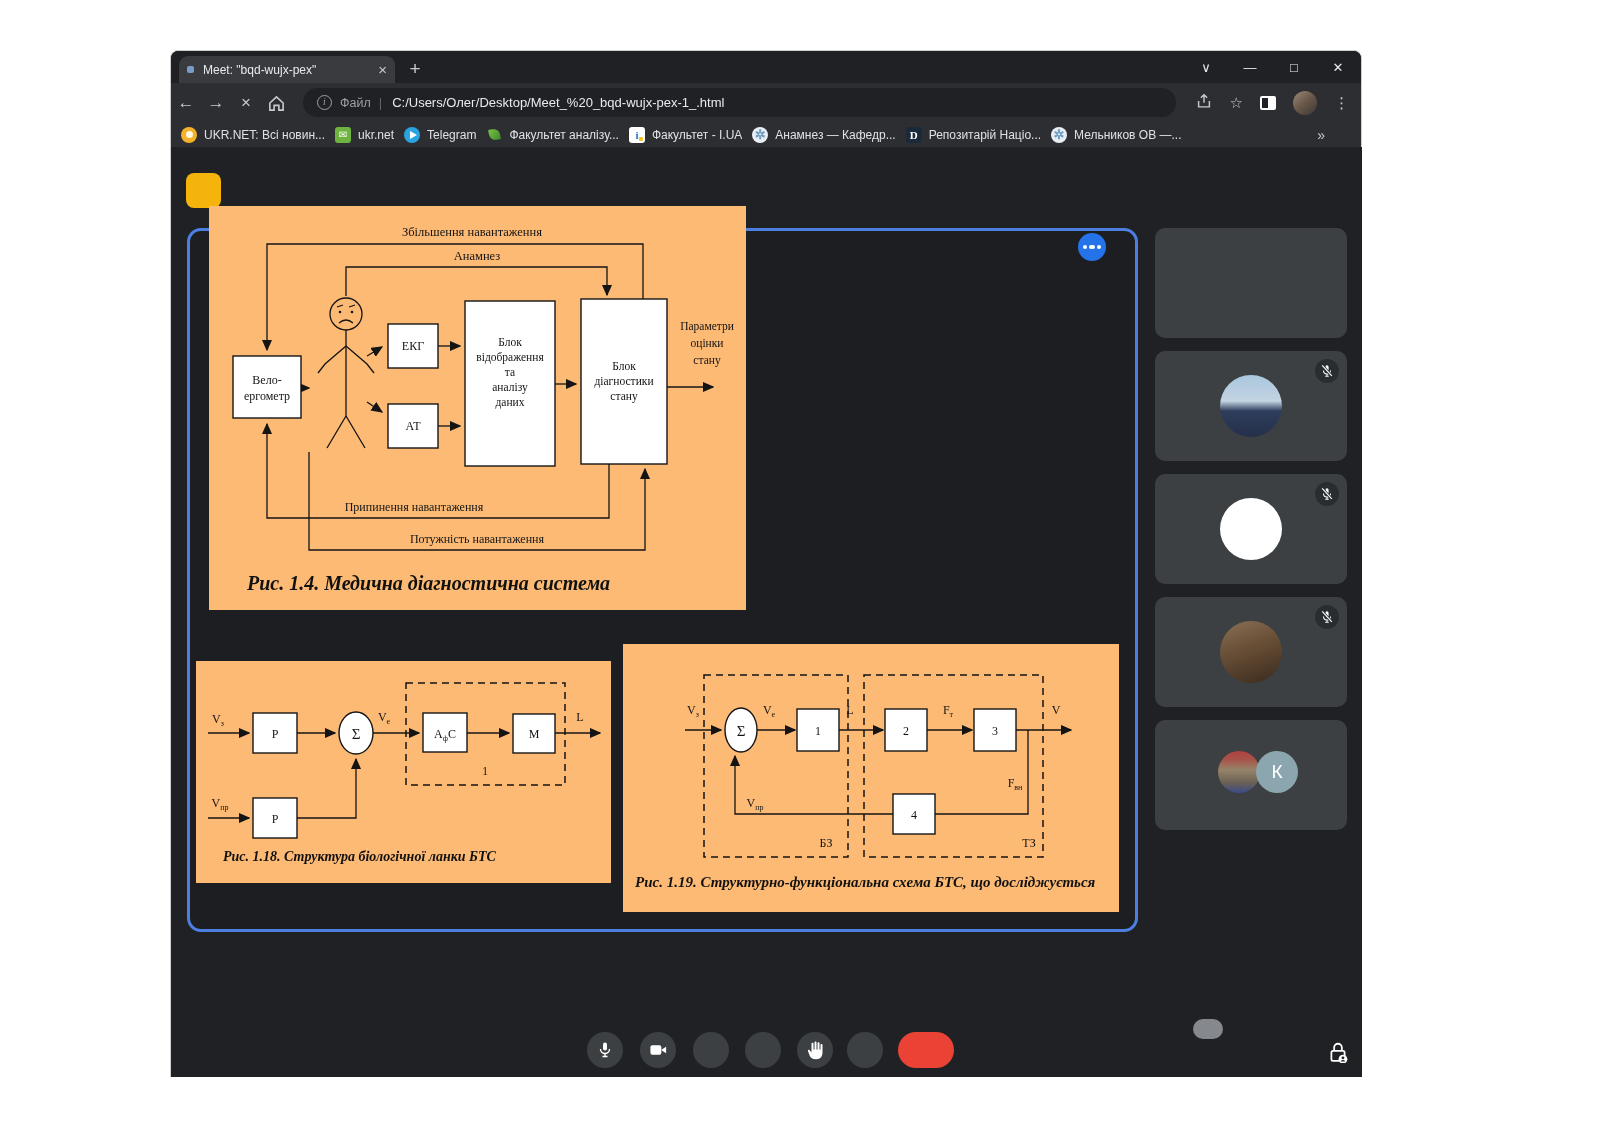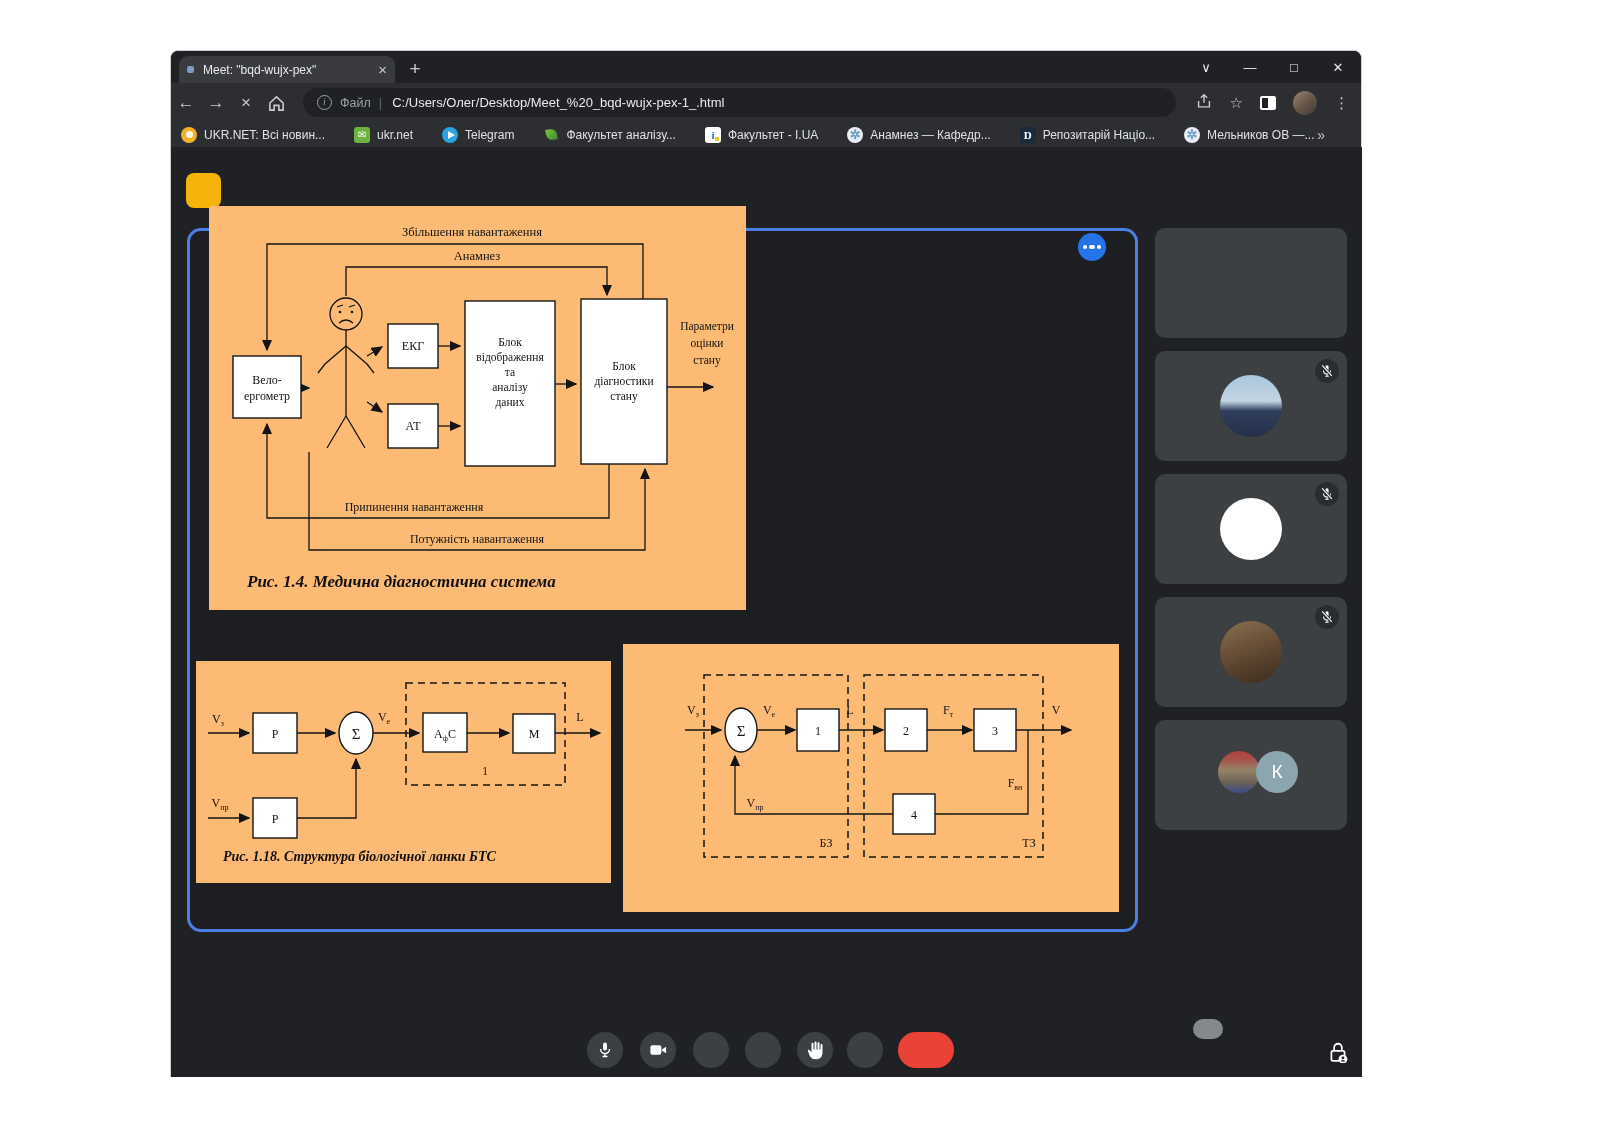"UKR.NET: Всі новин..." .bookbar { gap: 29px -> 10px }
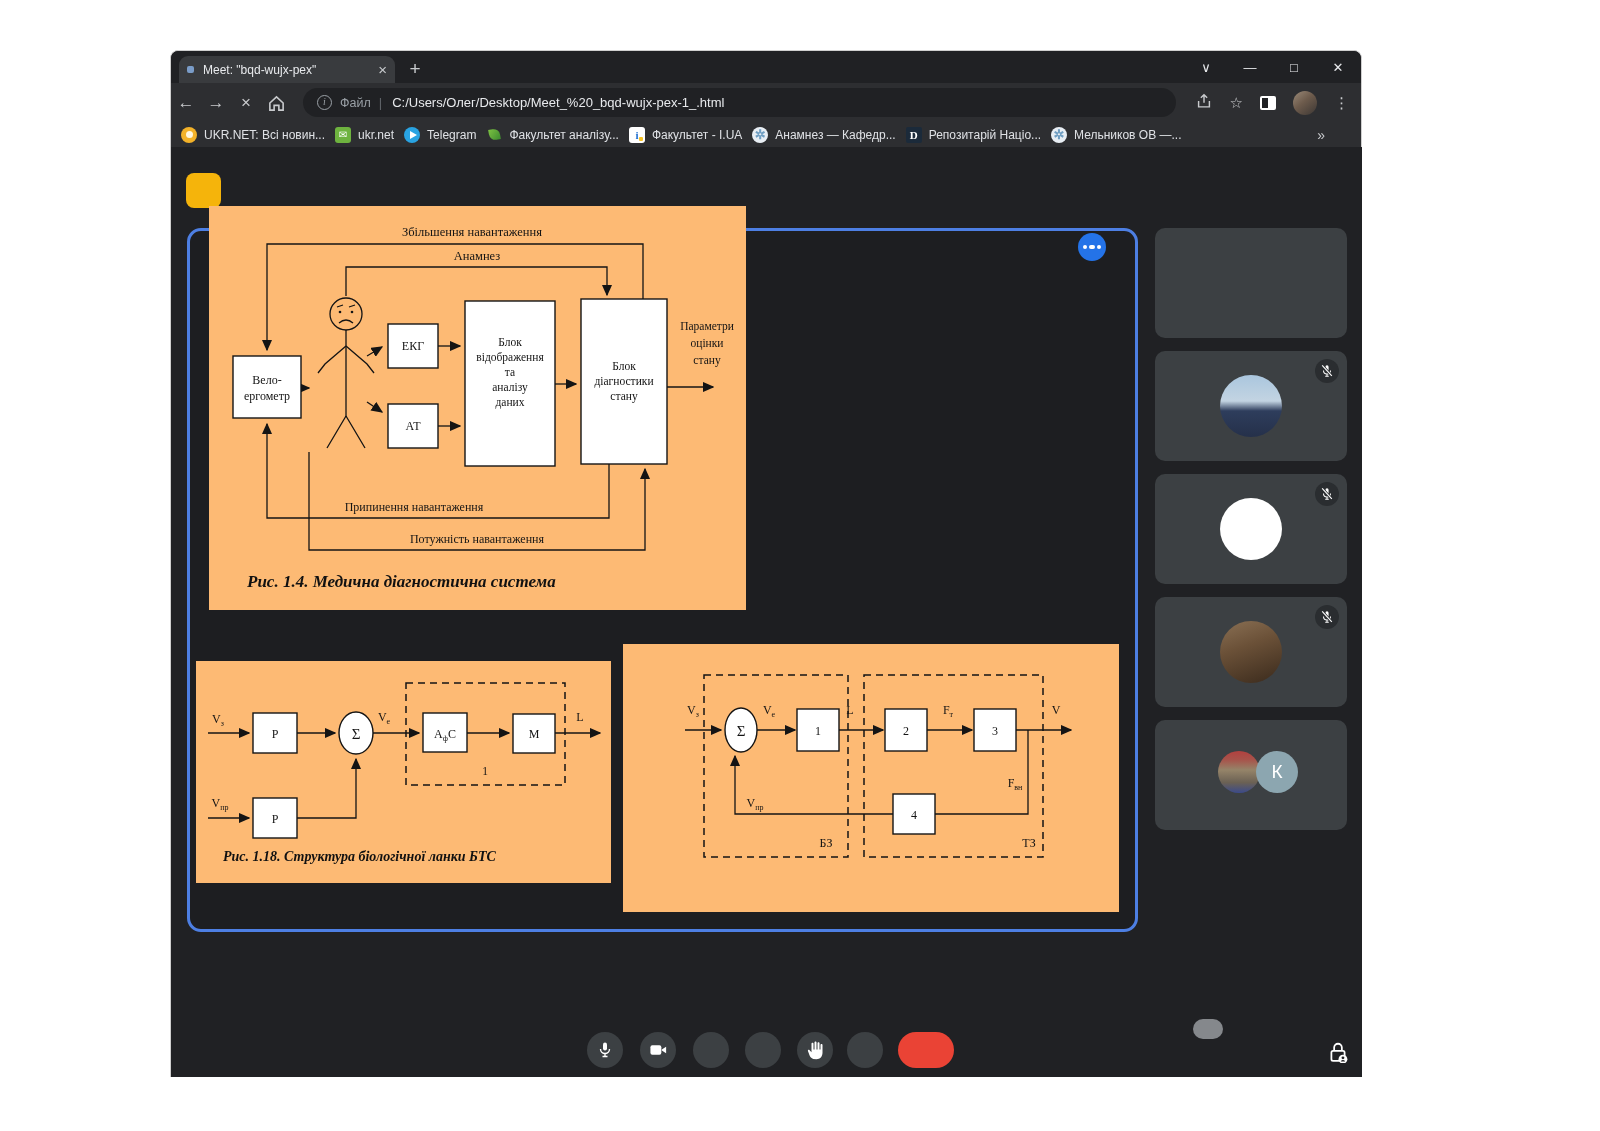"Рис. 1.4. Медична діагностична система" .cap14 { font-size: 17px -> 20px }
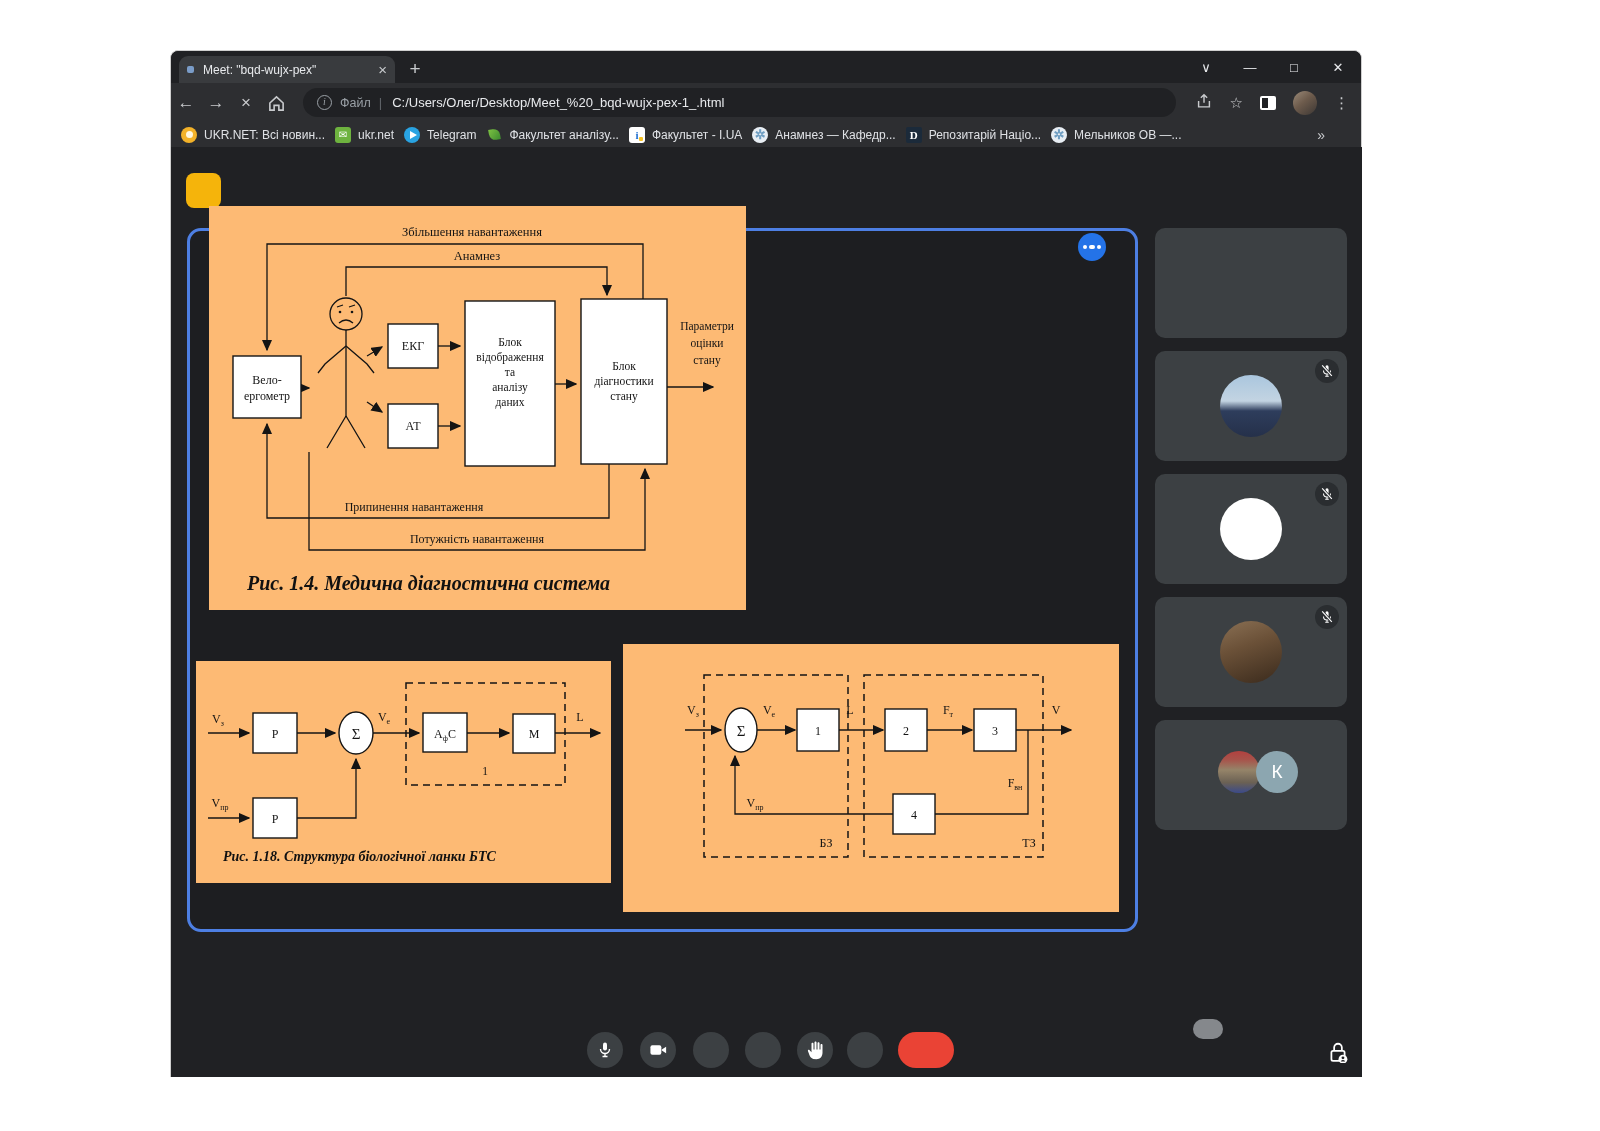"Рис. 1.19. Структурно-функціональна" div.figcap { html: none -> <div>Рис. 1.19. Структурно-функціональна схема БТС, що досліджується</div> }
